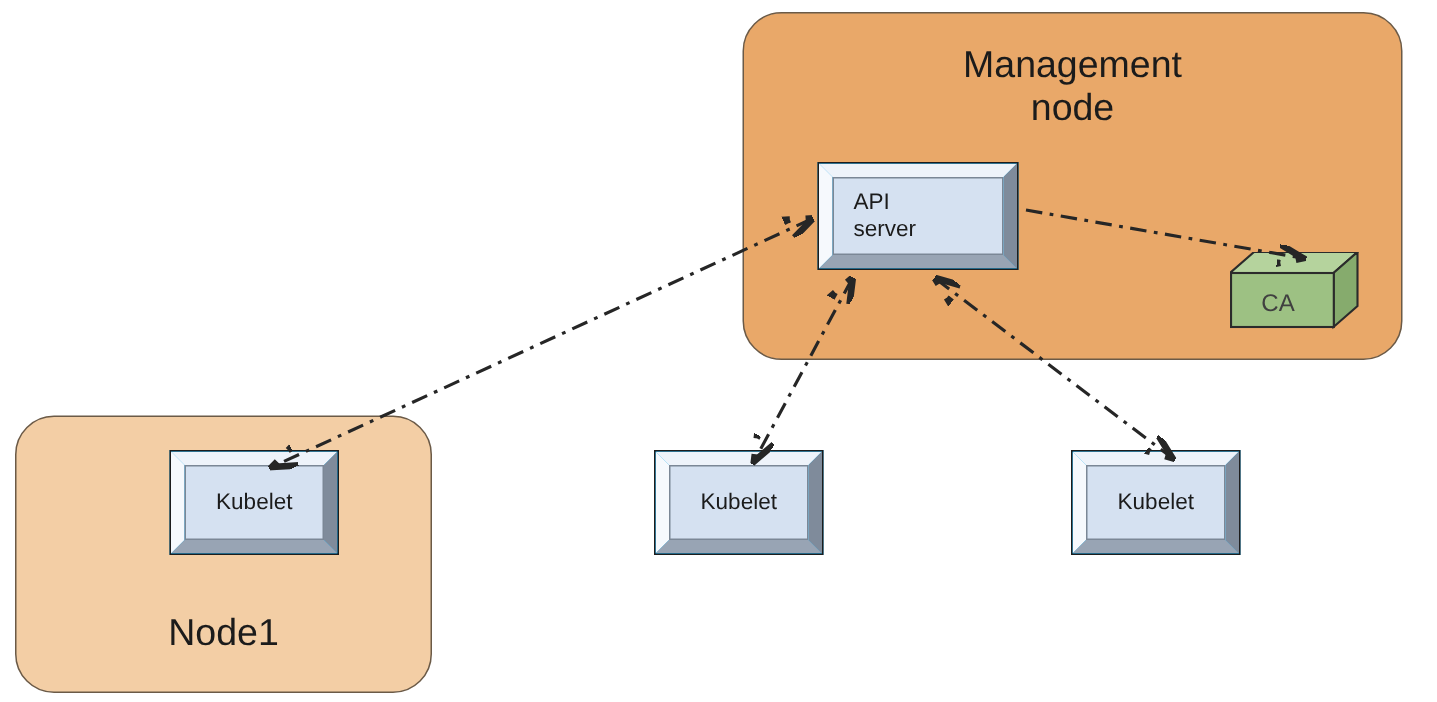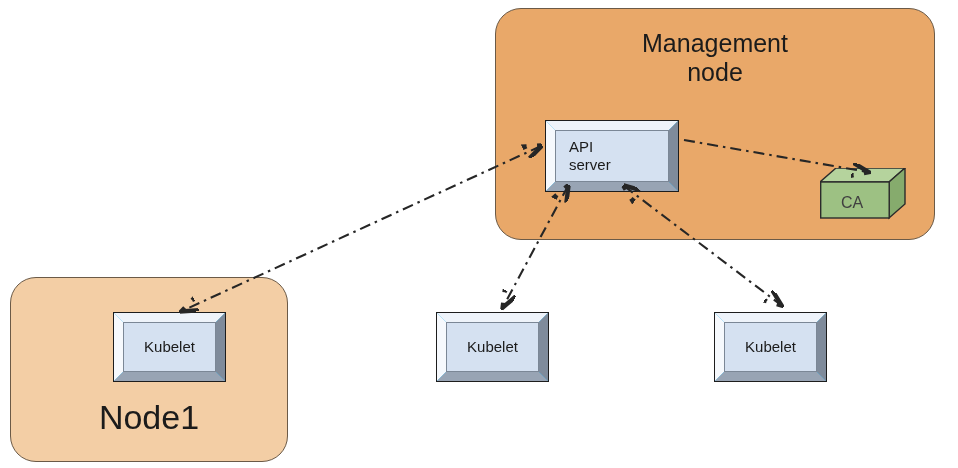"API" .bevel { margin-top: 12px -> none }
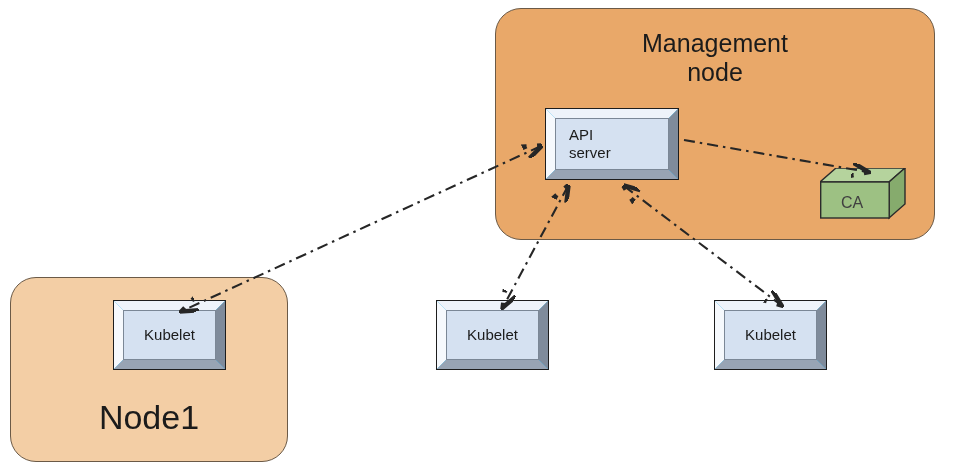"Node1" .zone-title.node { font-size: 34px -> 25px }
